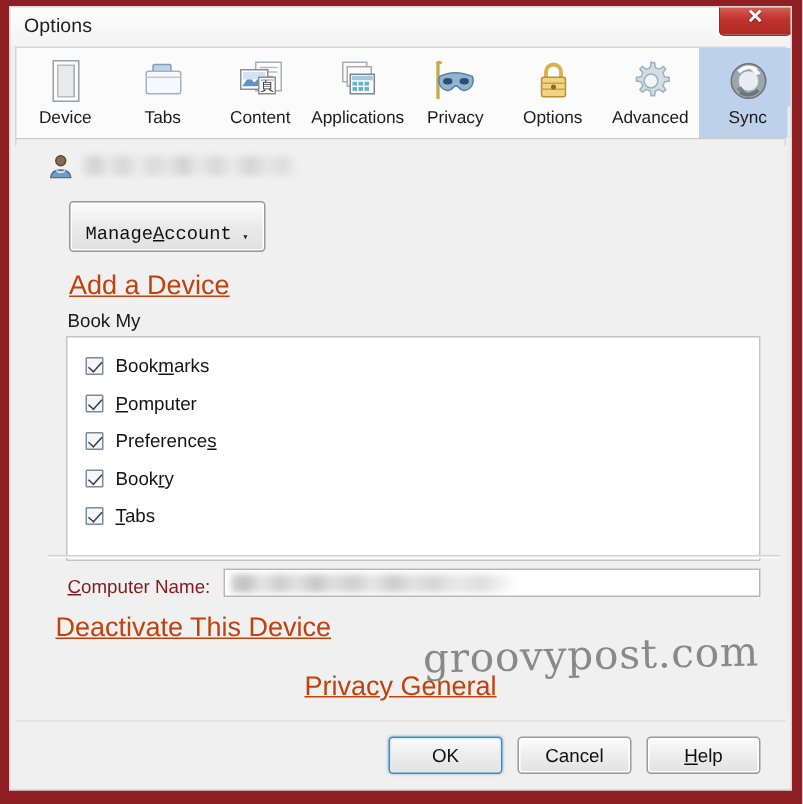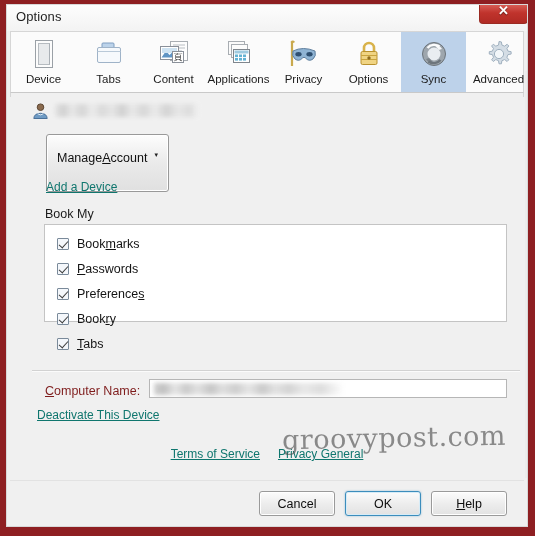"Sync" div.tab { order: before "Advanced" -> after "Advanced" }
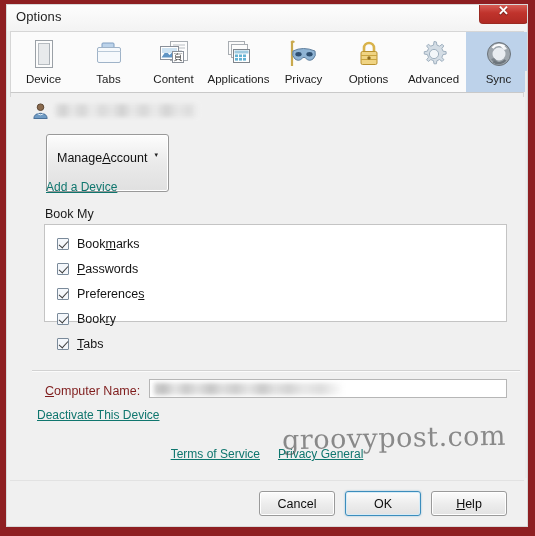"Manage" #manage-account { align-items: flex-start -> flex-end; font-family: none -> Liberation Mono, monospace; padding: 16px 10px -> 4px 10px }
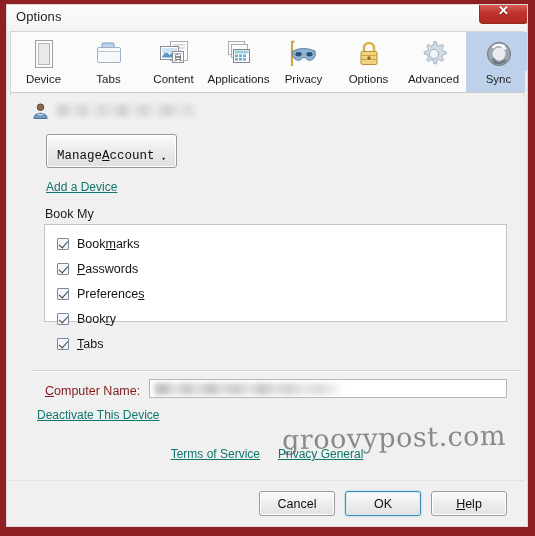"Add a Device" .link { color: #0f766e -> #c2410c; font-size: 12px -> 18px }
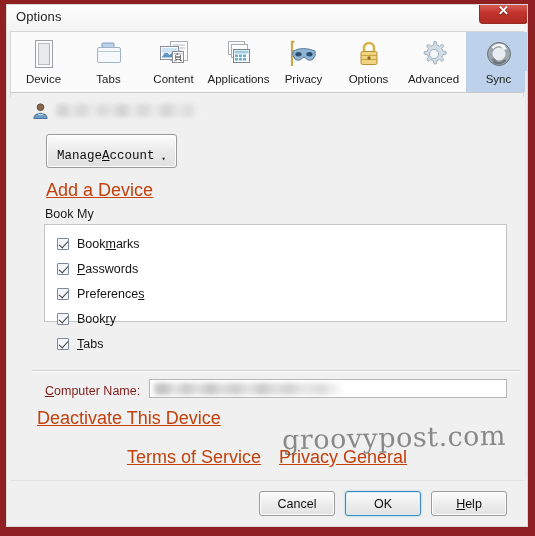"Bookmarks" #syncmy-box { height: 98px -> 150px }
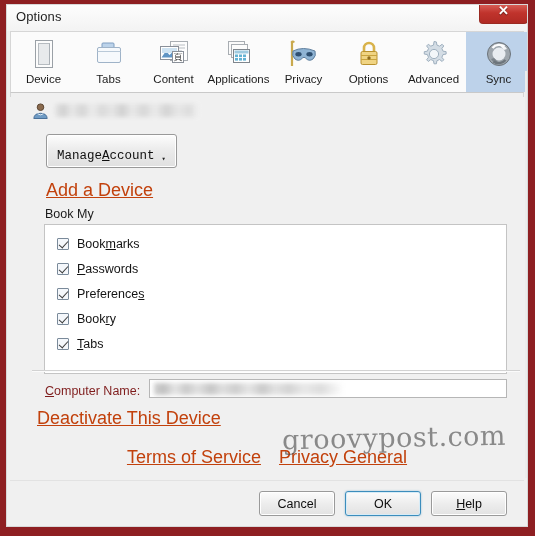"asswords" span { text: asswords -> omputer }
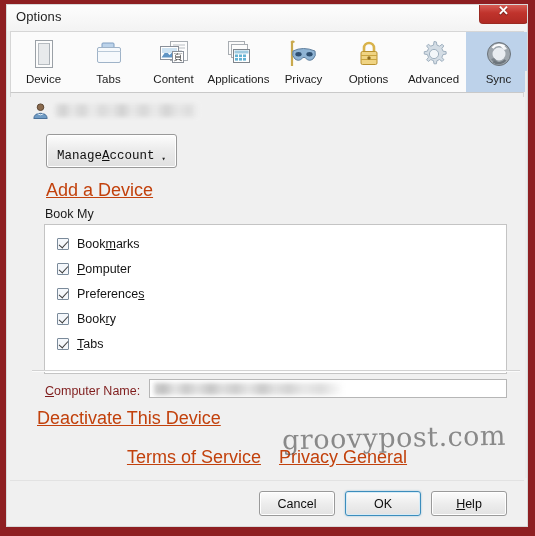"Terms of Service" span.link { html: <span>Terms of Service</span> -> none }
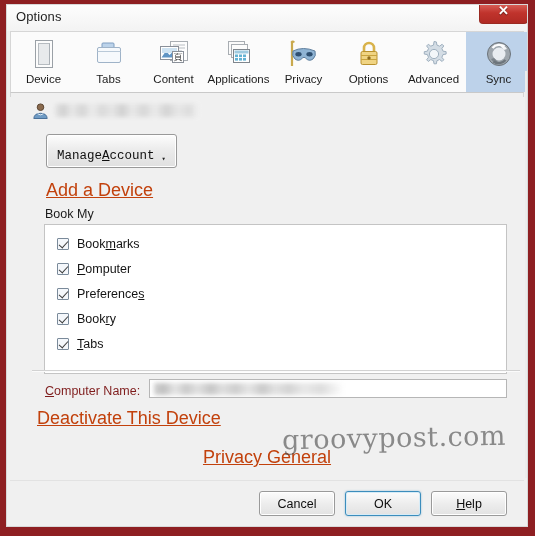"Cancel" div.dlgbtn { order: before "OK" -> after "OK" }
